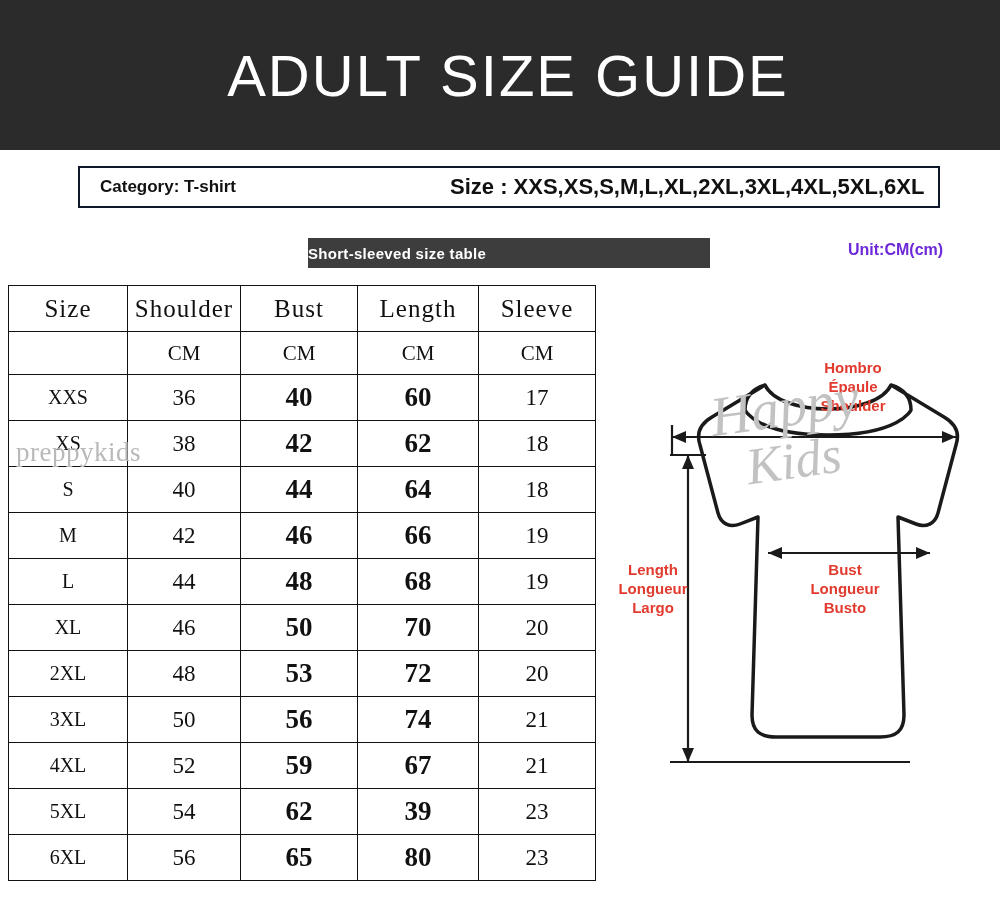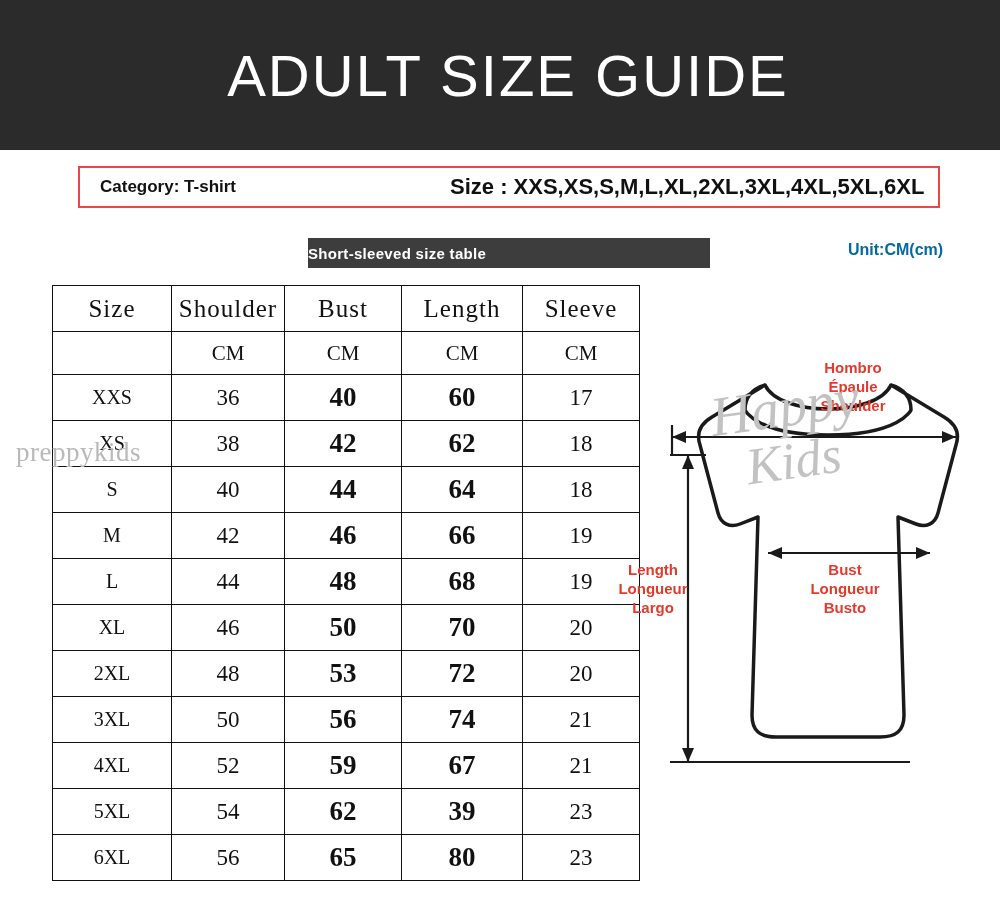"Category: T-shirt" .info-strip { border: 2px solid #ef4444 -> 2px solid #0f172a }
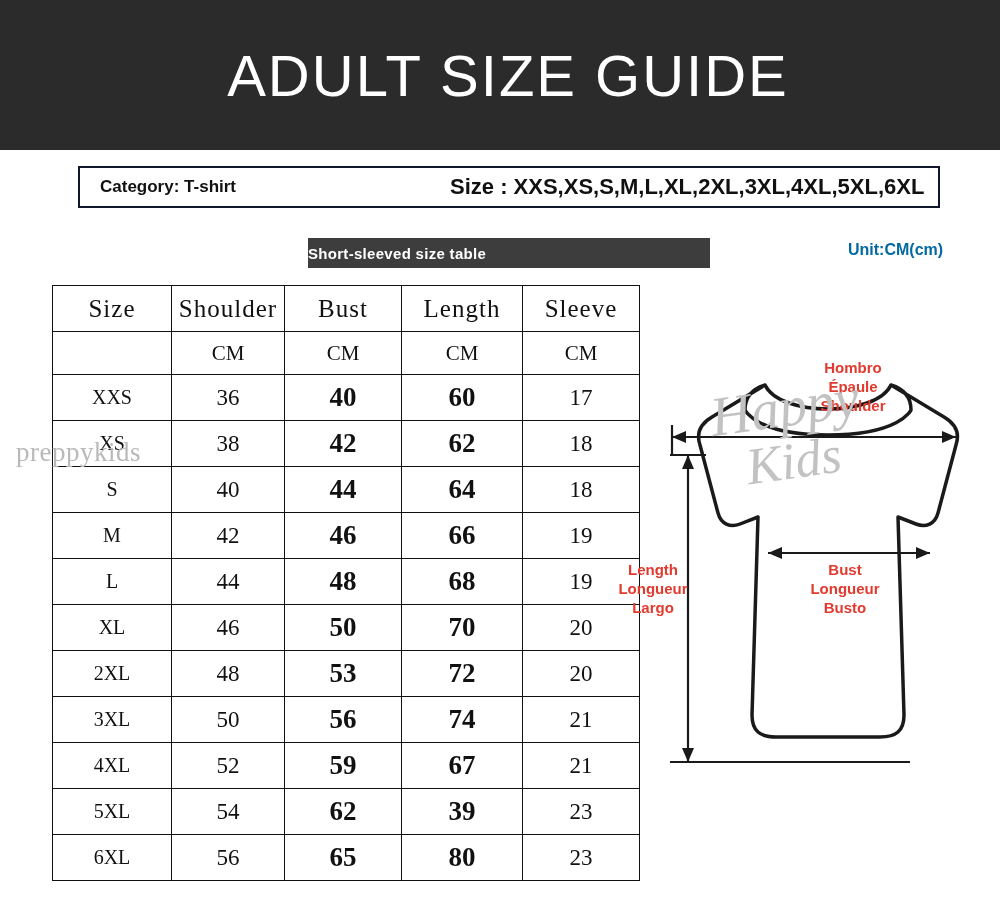"Unit:CM(cm)" .unit-label { color: #0369a1 -> #6d28d9 }
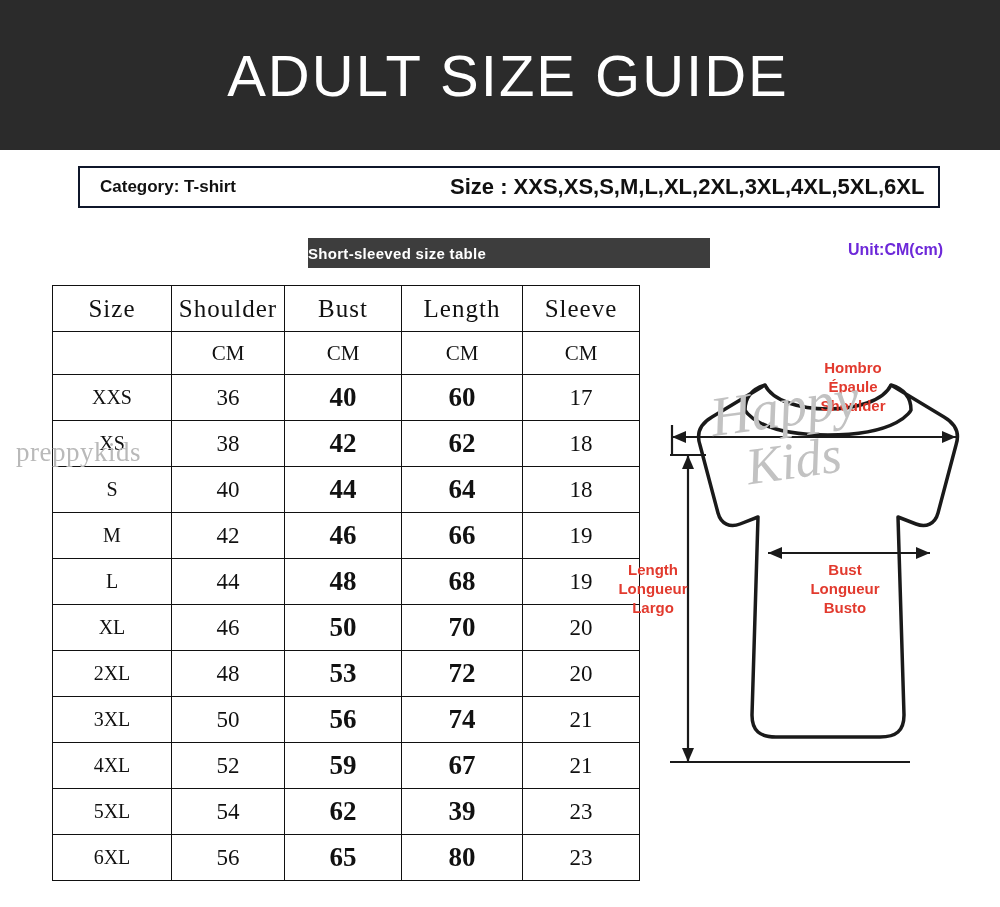"Size" .size-table { margin-left: 44px -> none }
